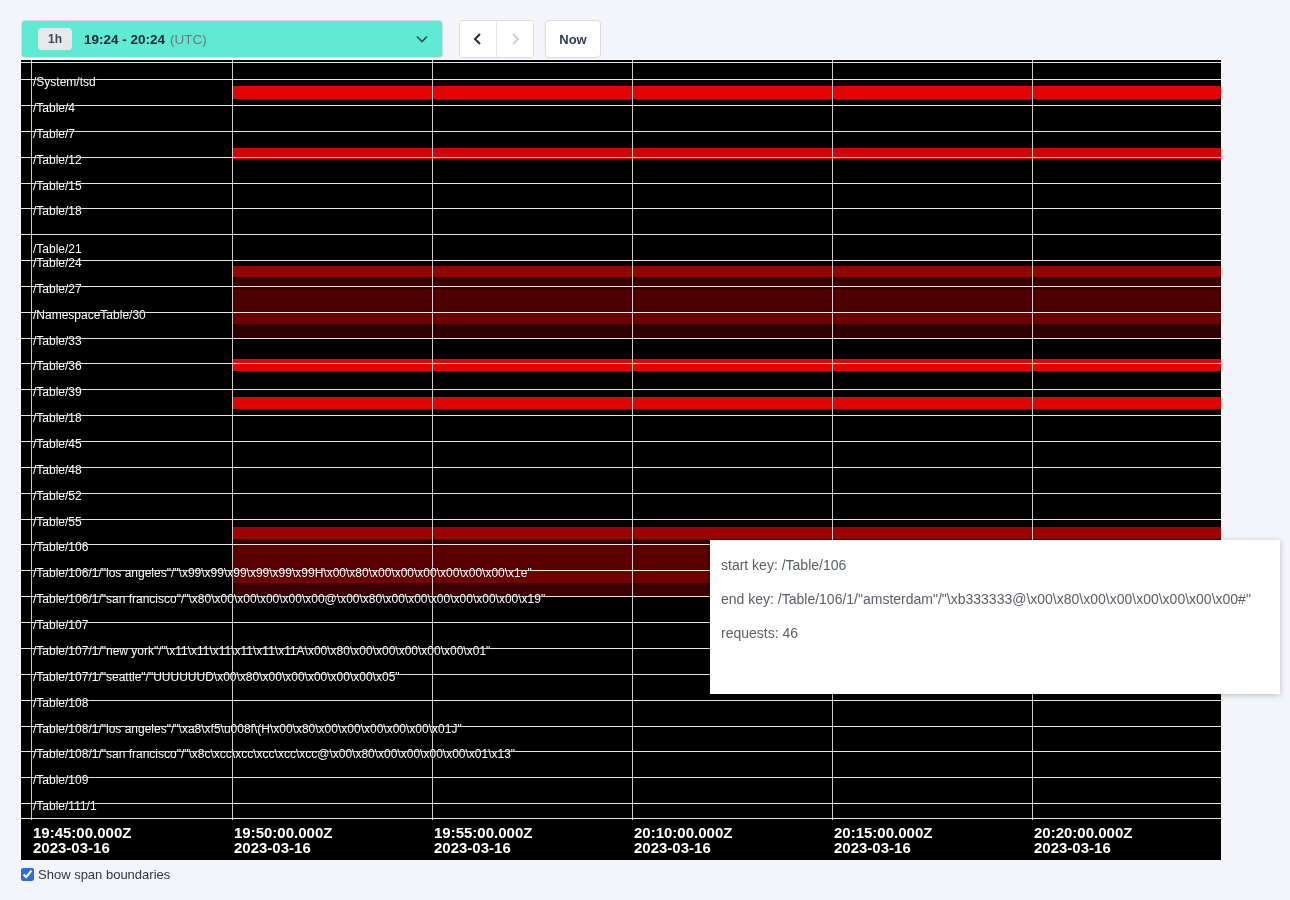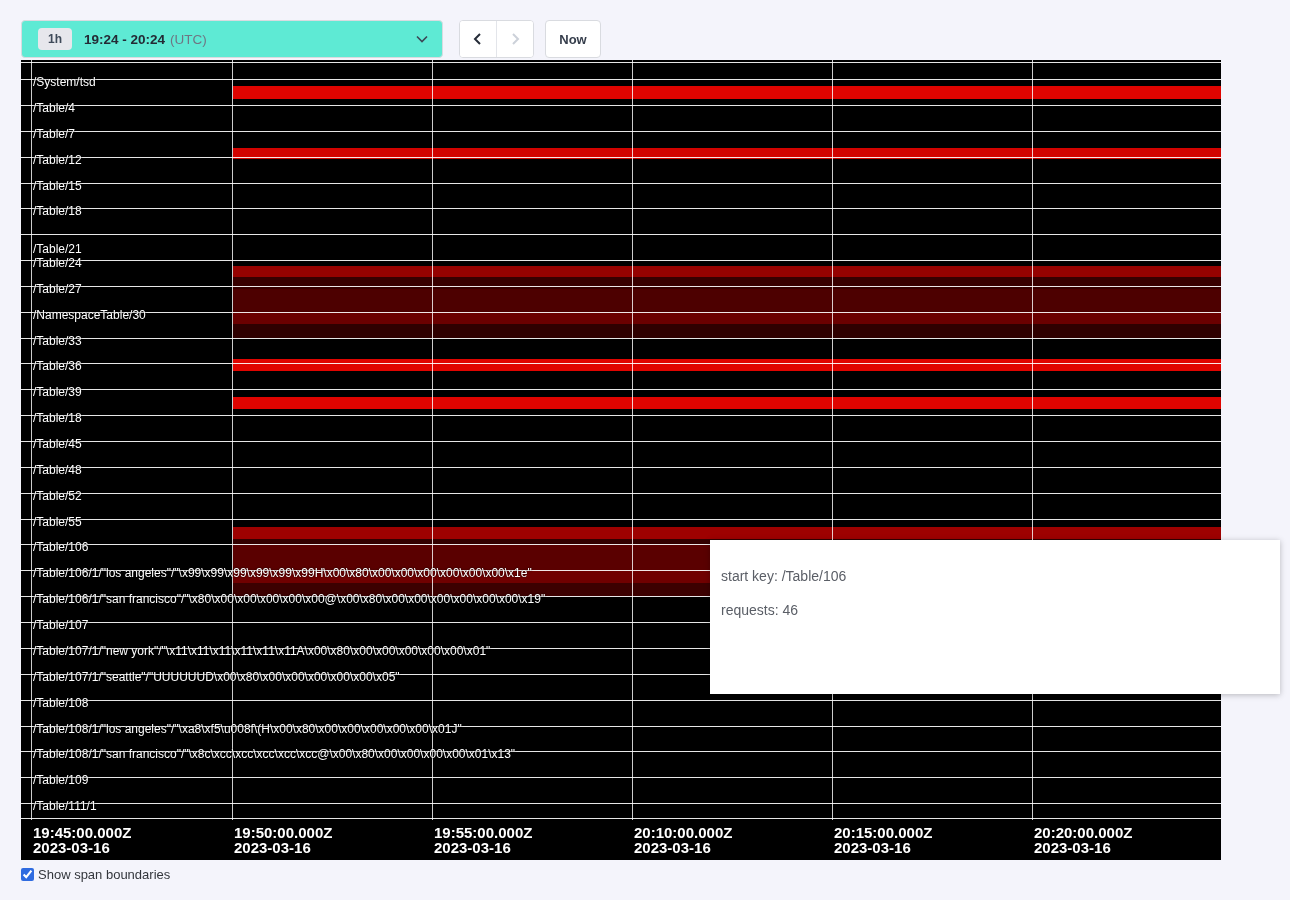"start key: /Table/106" .tooltip { padding: 19px 11px -> 8px 11px }
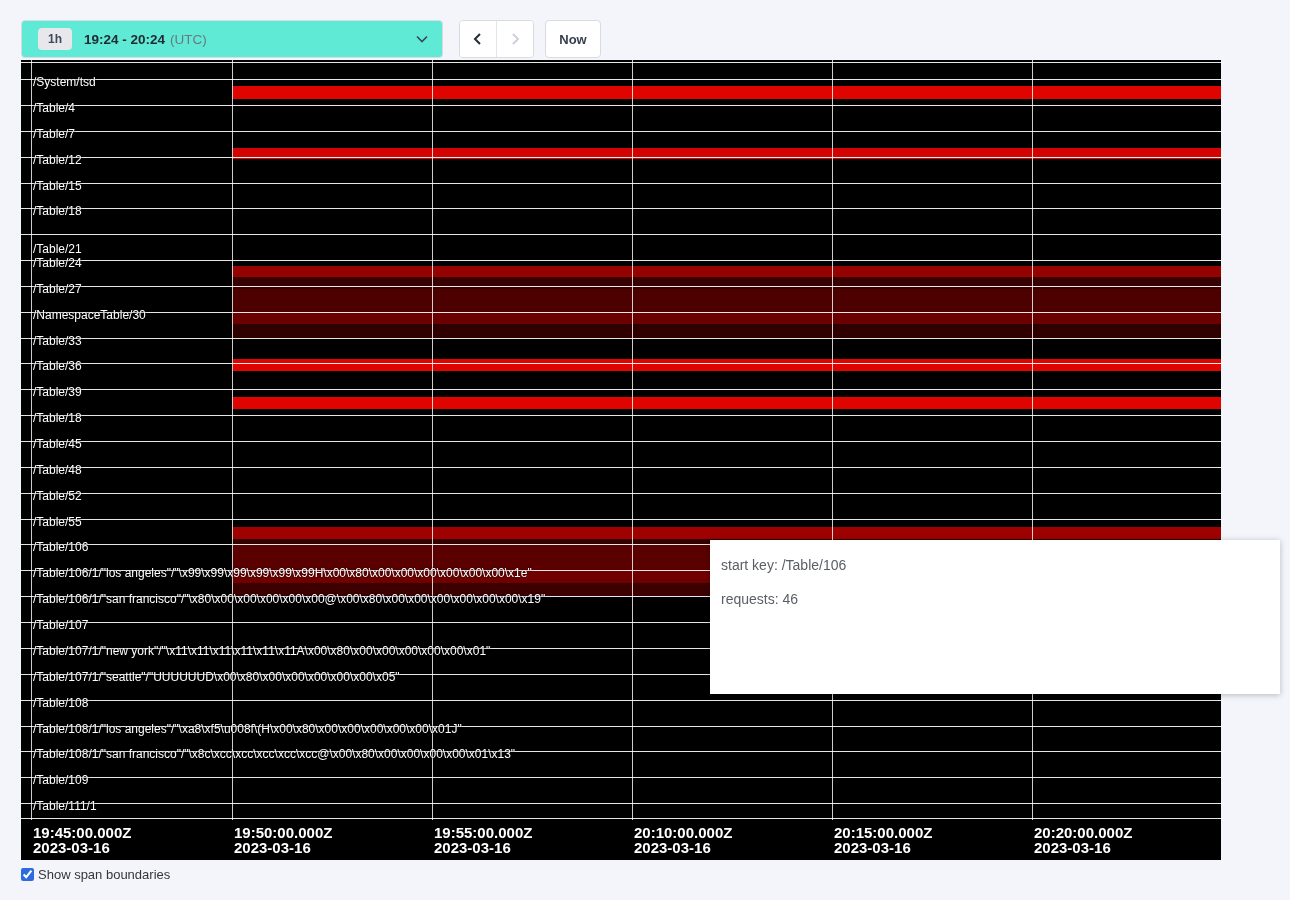"end key:" div.line { html: none -> <div>end key: /Table/106/1/"amsterdam"/"\xb333333@\x00\x80\x00\x00\x00\x00\x00\x00#"</div> }
